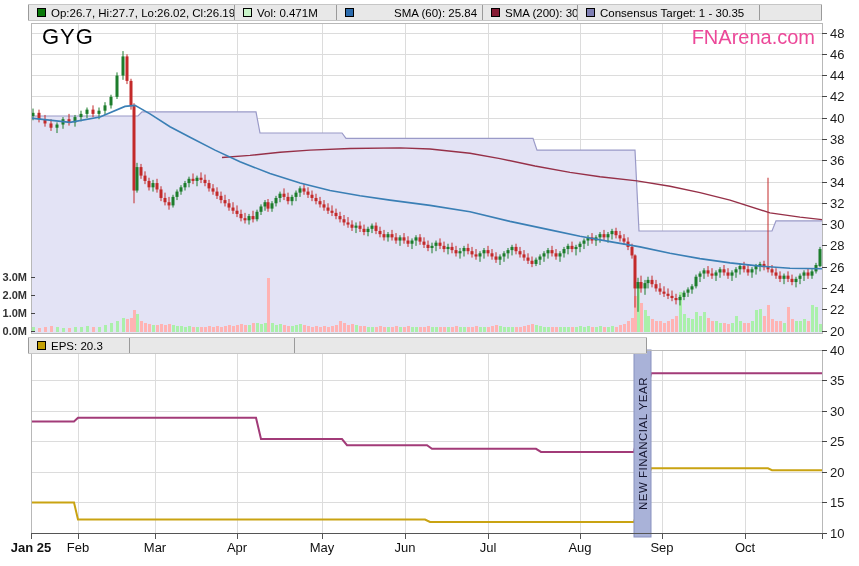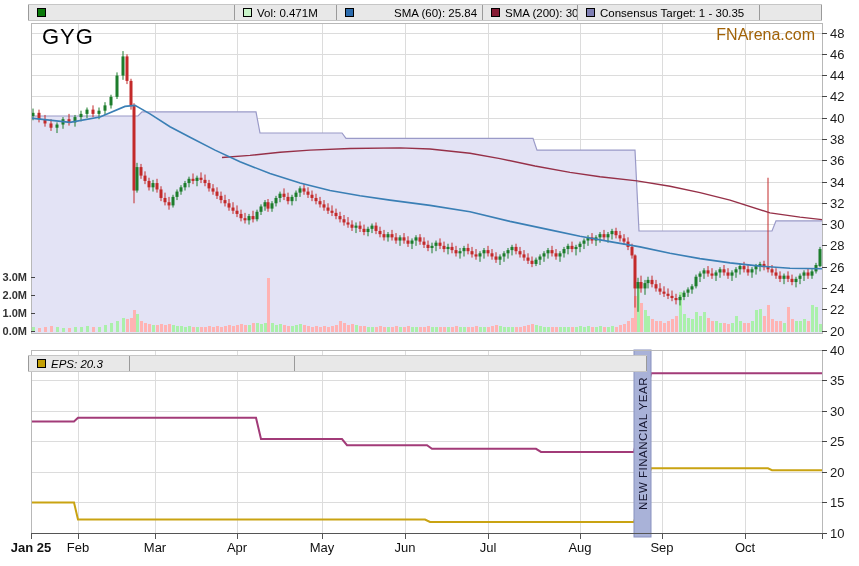"Op:26.7, Hi:27.7, Lo:26.02, Cl:26.19" span { html: none -> <span>Op:26.7, Hi:27.7, Lo:26.02, Cl:26.19</span> }
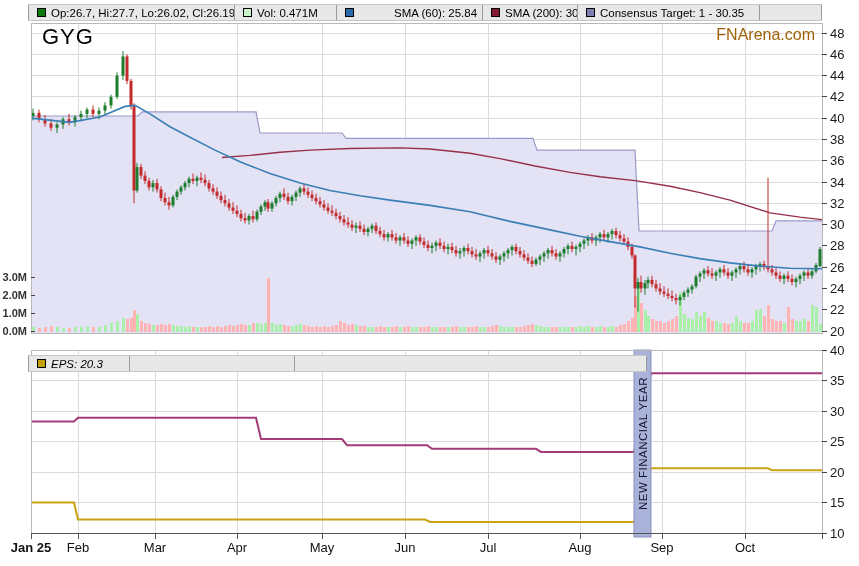"FNArena.com" #site-label { color: #a16207 -> #ec4899; font-size: 16px -> 20px }
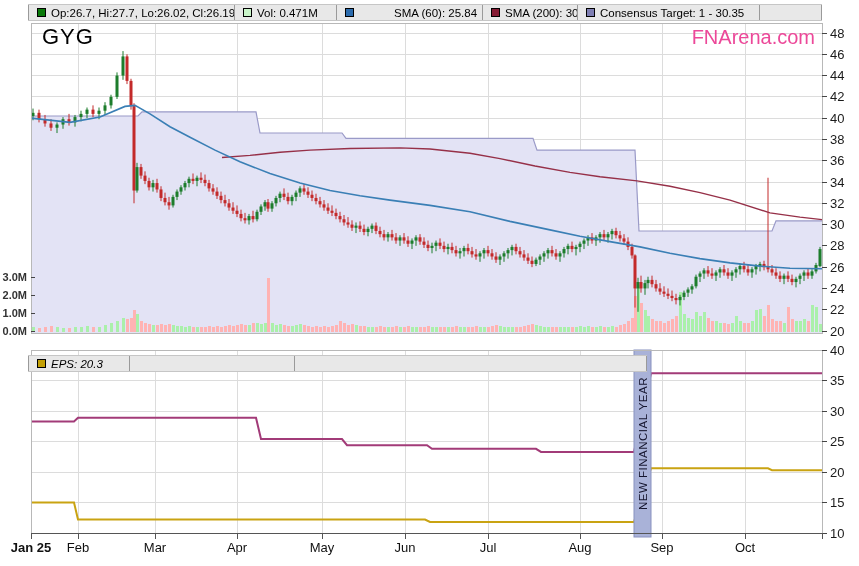"EPS: 20.3" div.legend-bar { font-style: italic -> none; top: 355px -> 337px }
